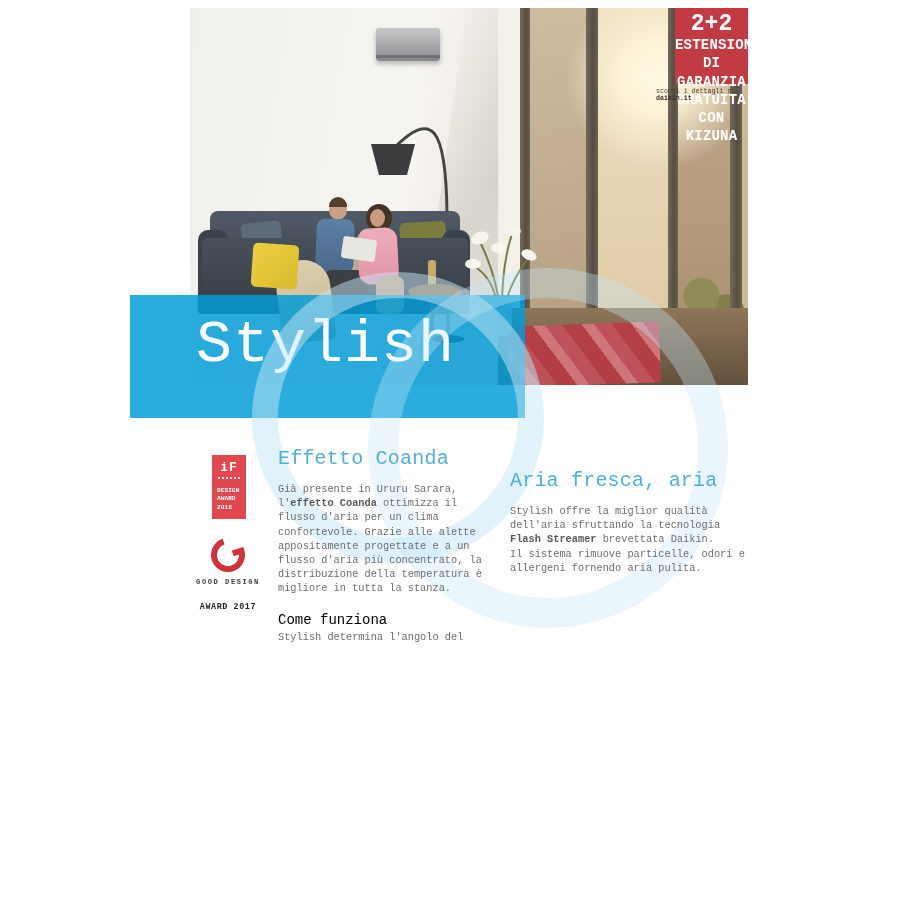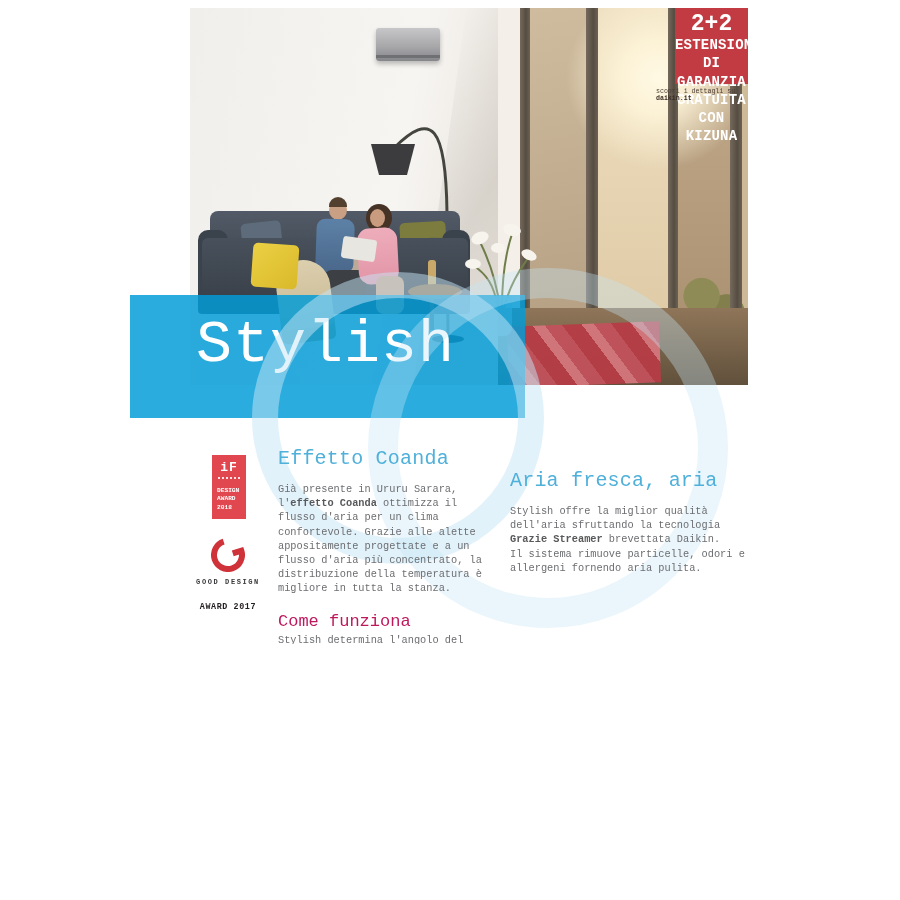"Grazie Streamer" b { text: Grazie -> Flash }
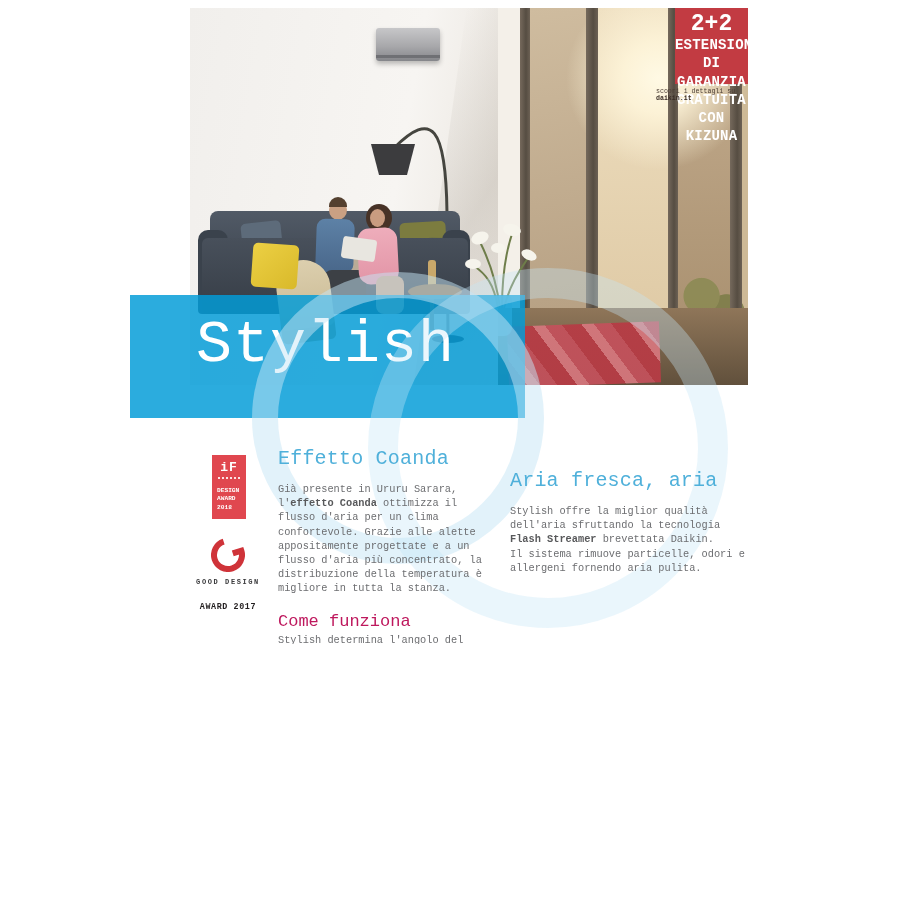"Come funziona" .h2 { color: #be185d -> #000000; font-size: 17px -> 14px }
